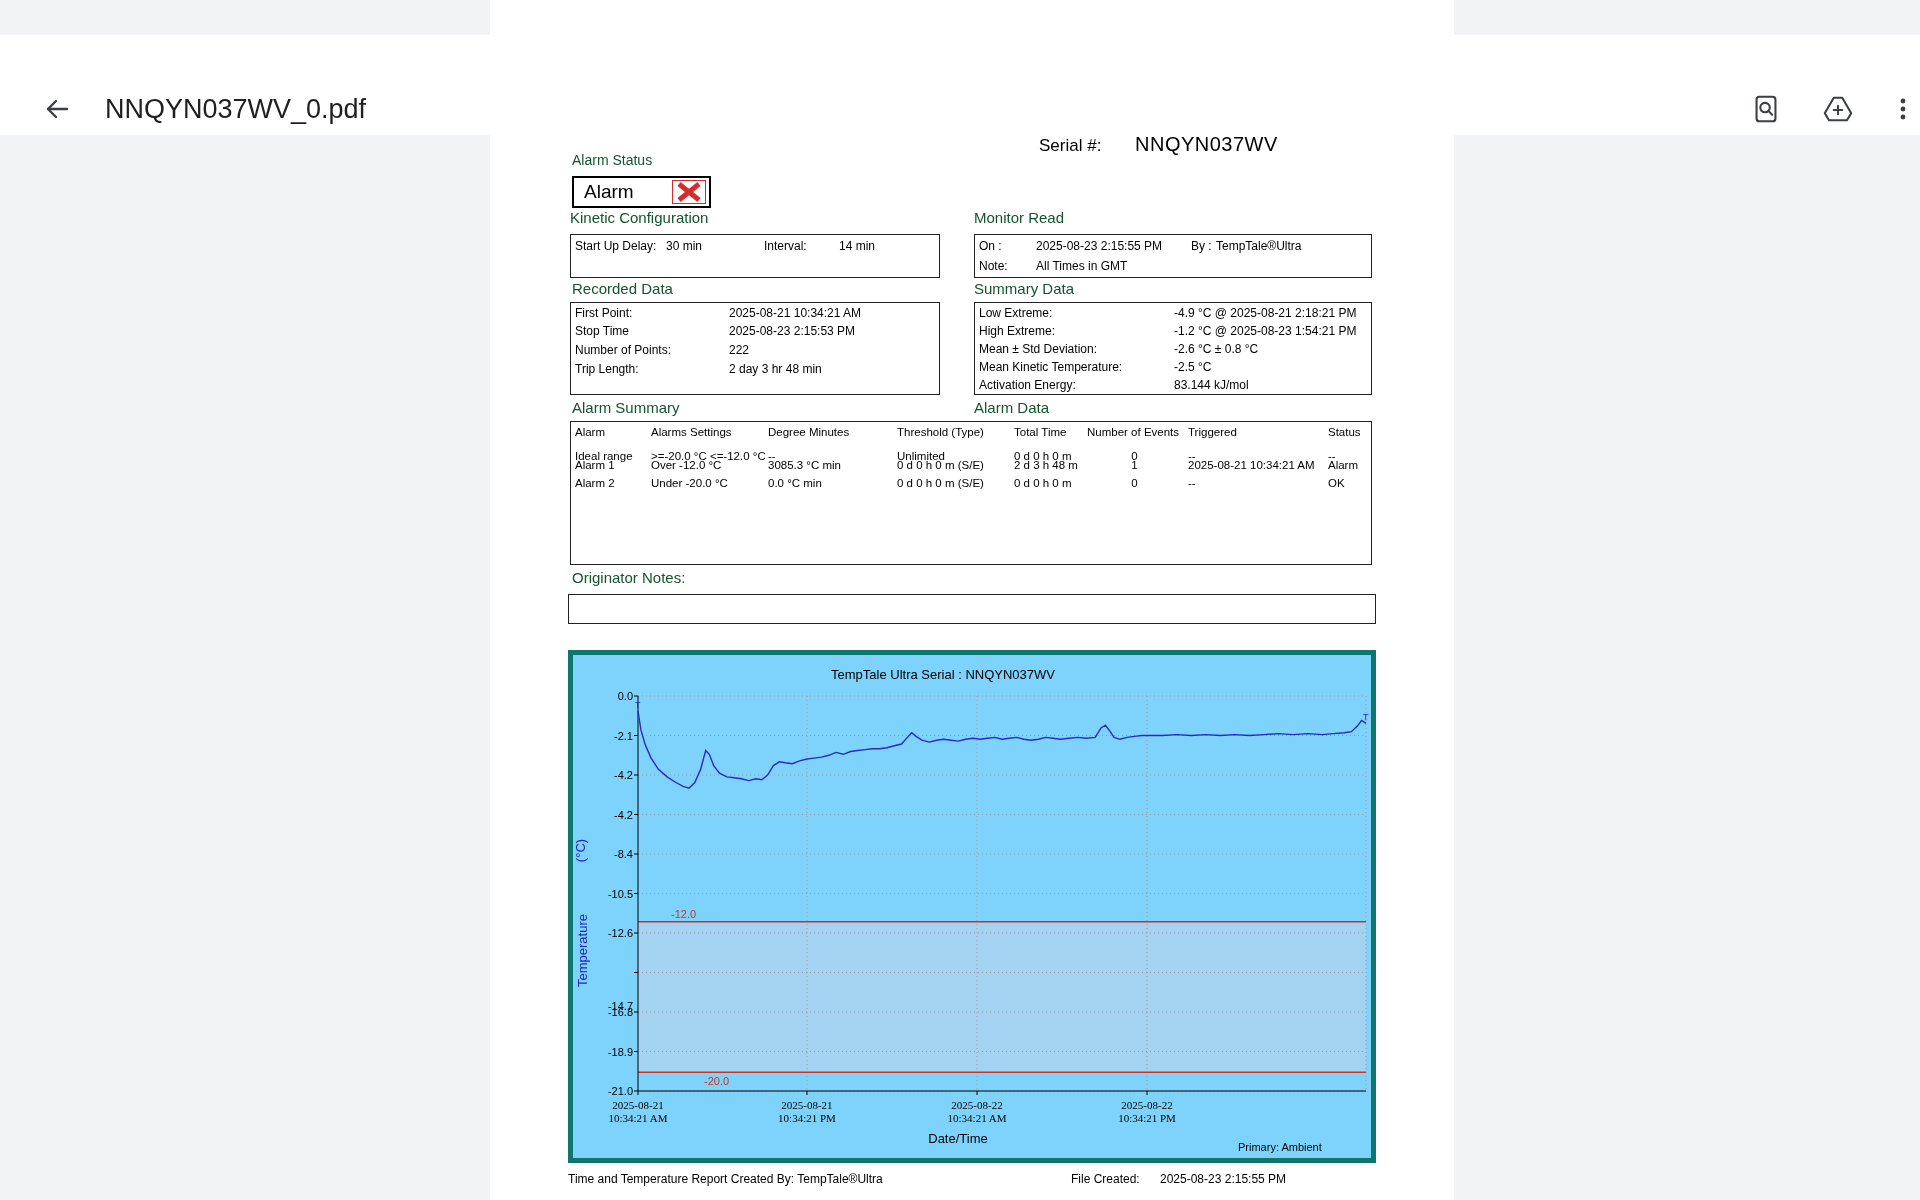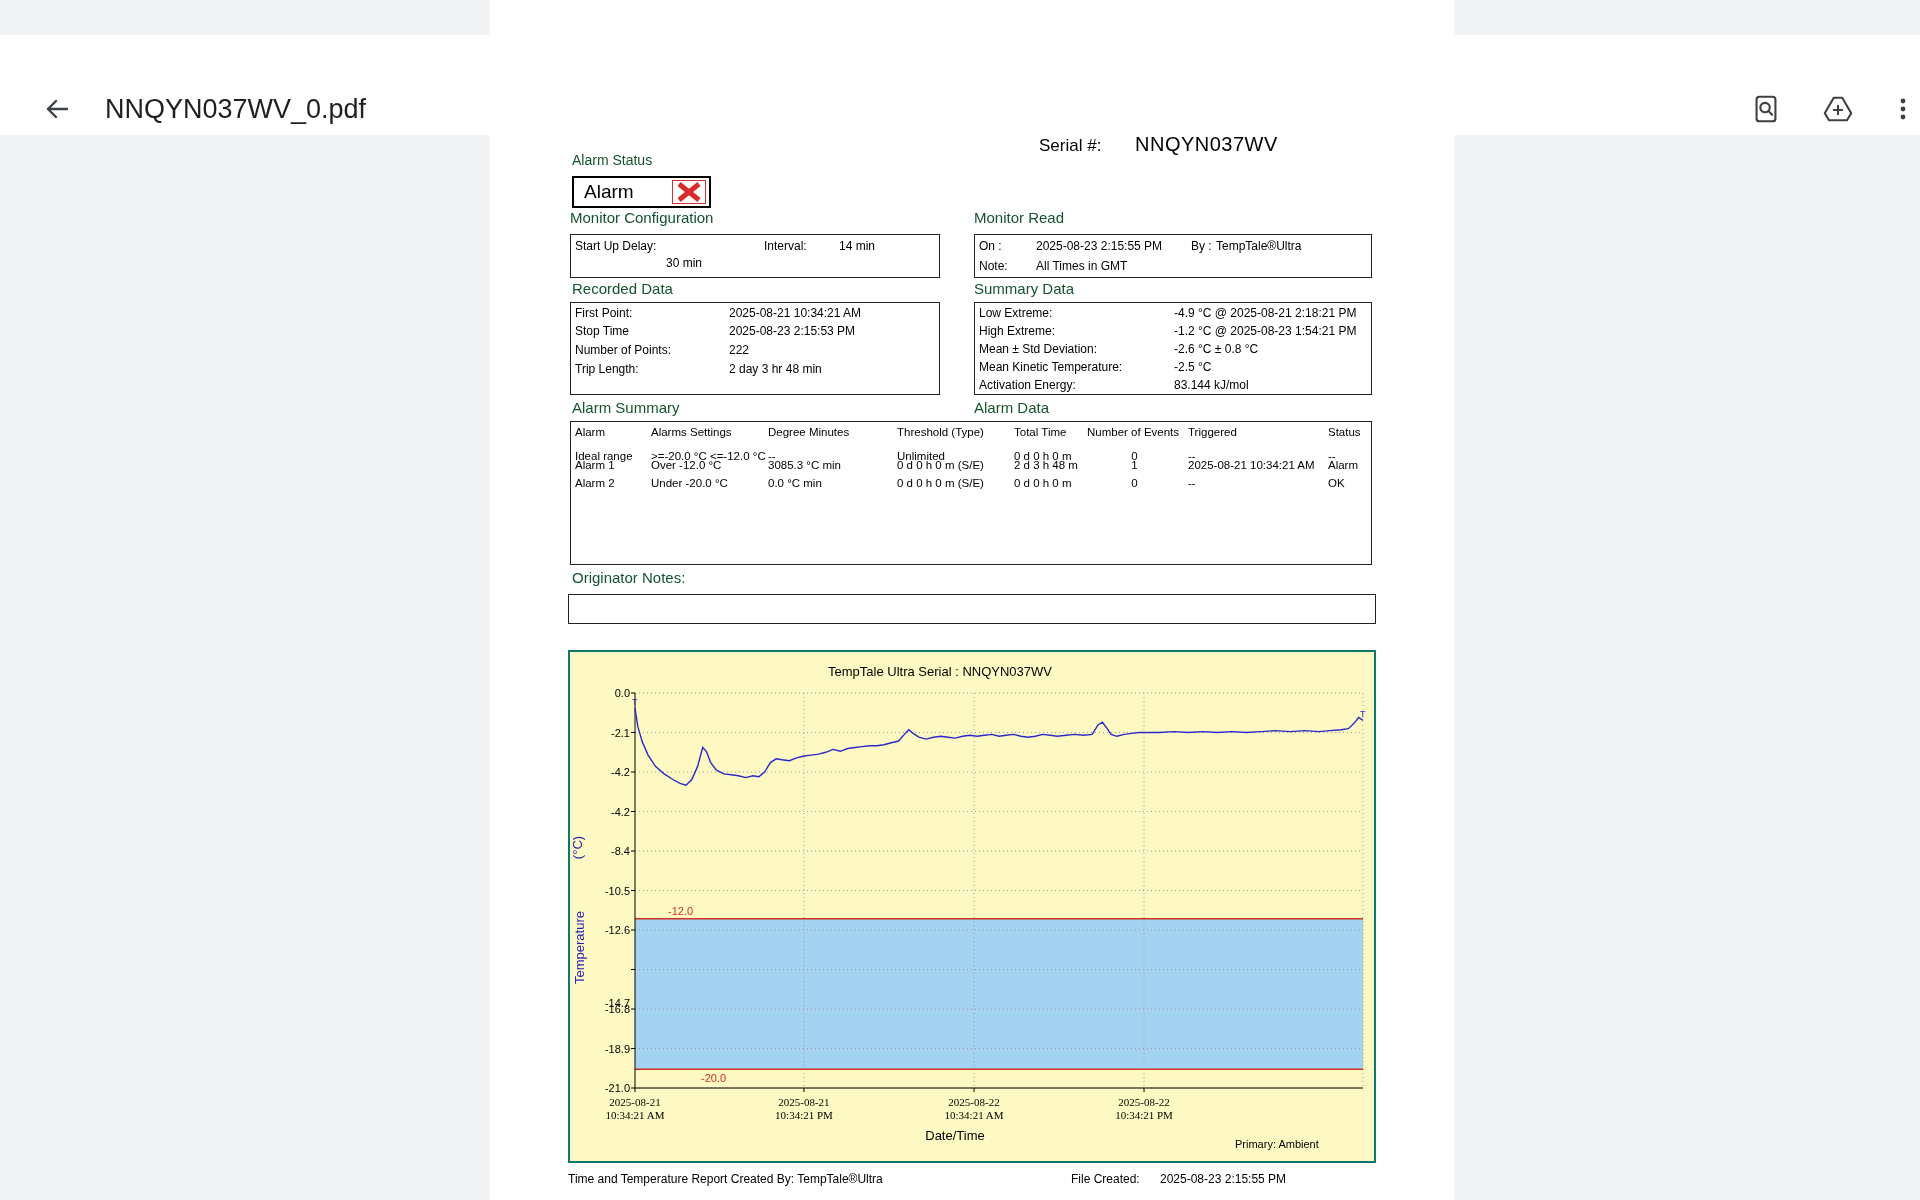"Monitor Configuration" div.sec-title { text: Monitor -> Kinetic }
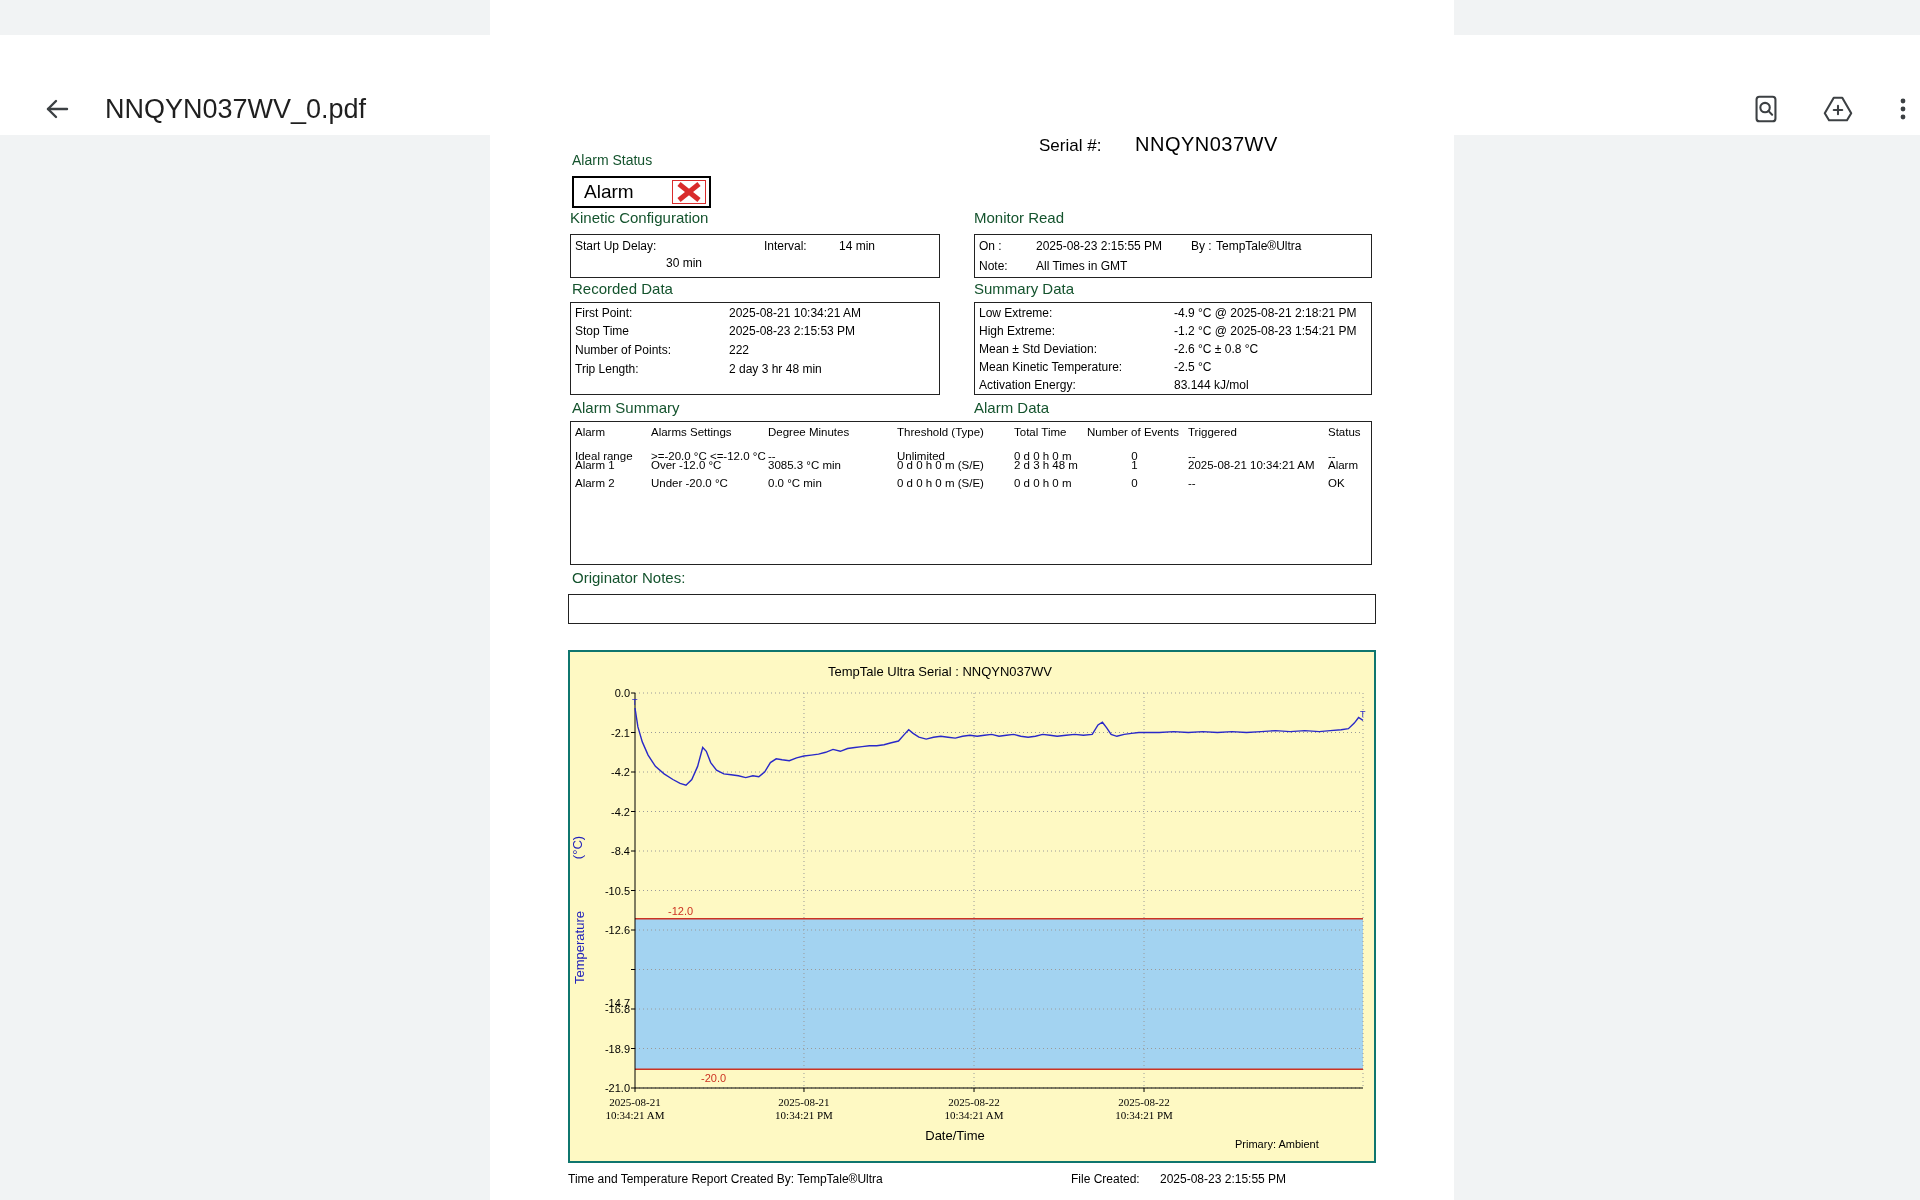"30 min" span.lbl { top: 21px -> 4px }
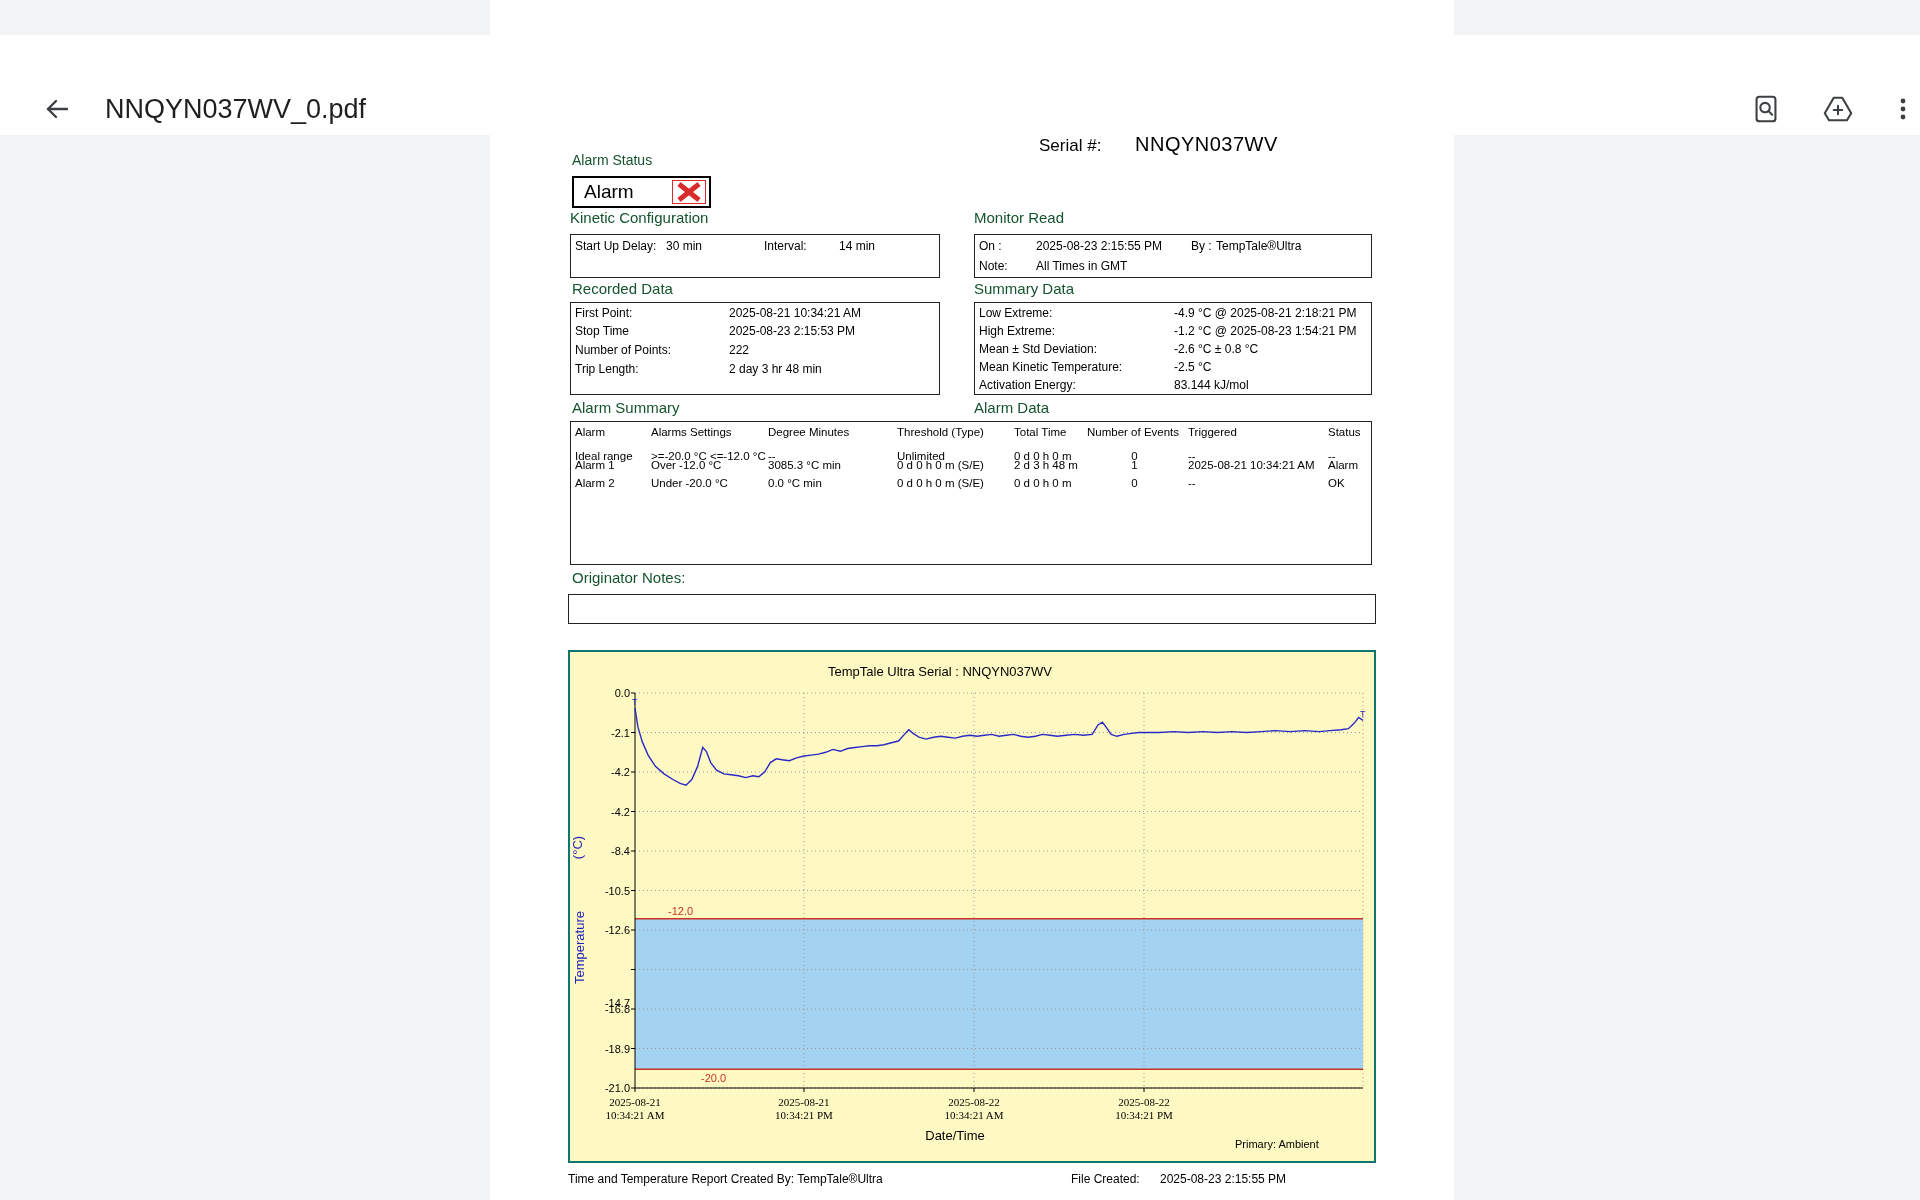"TempTale Ultra Serial : NNQYN037WV" .chart-box { background: #fef9c3 -> #7dd3fc; border: 2px solid #0f766e -> 5px solid #0f766e }
